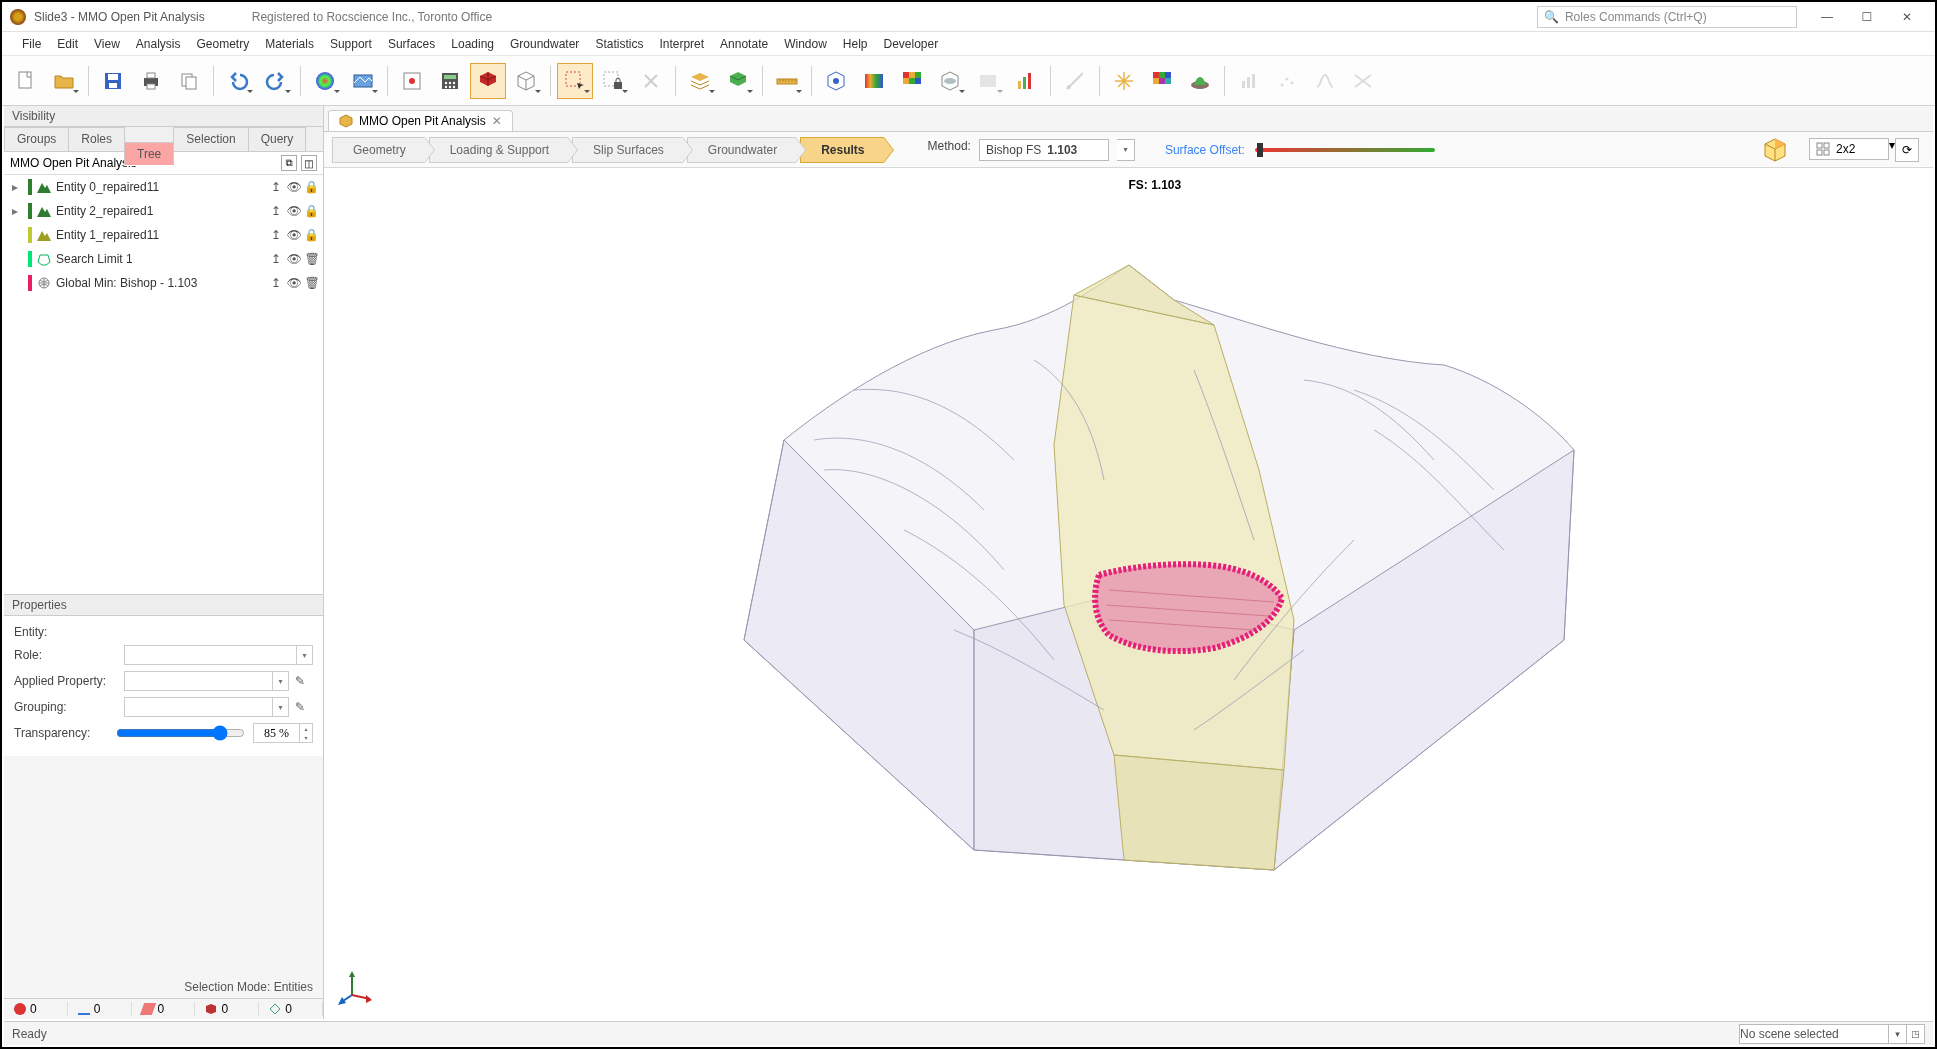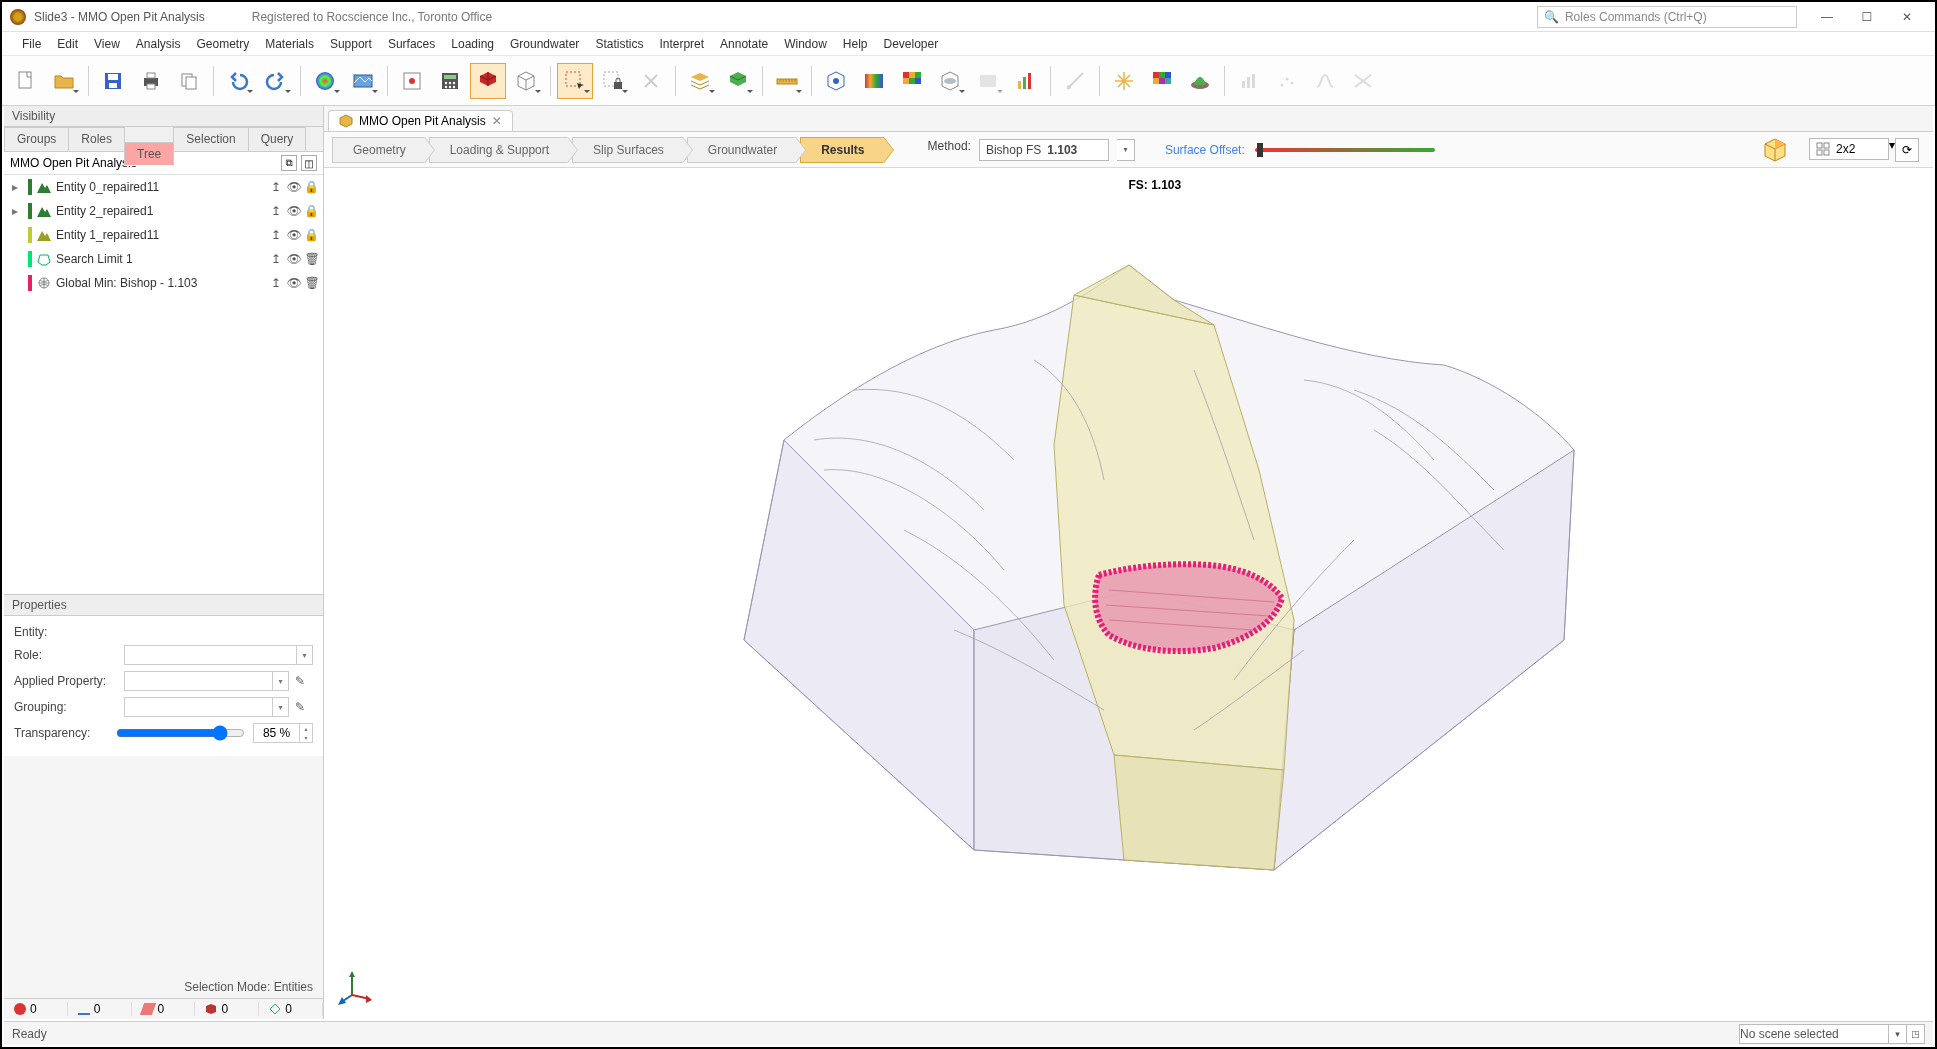"85 %" .prop-row .pct-box { font-family: none -> Liberation Serif, serif }
